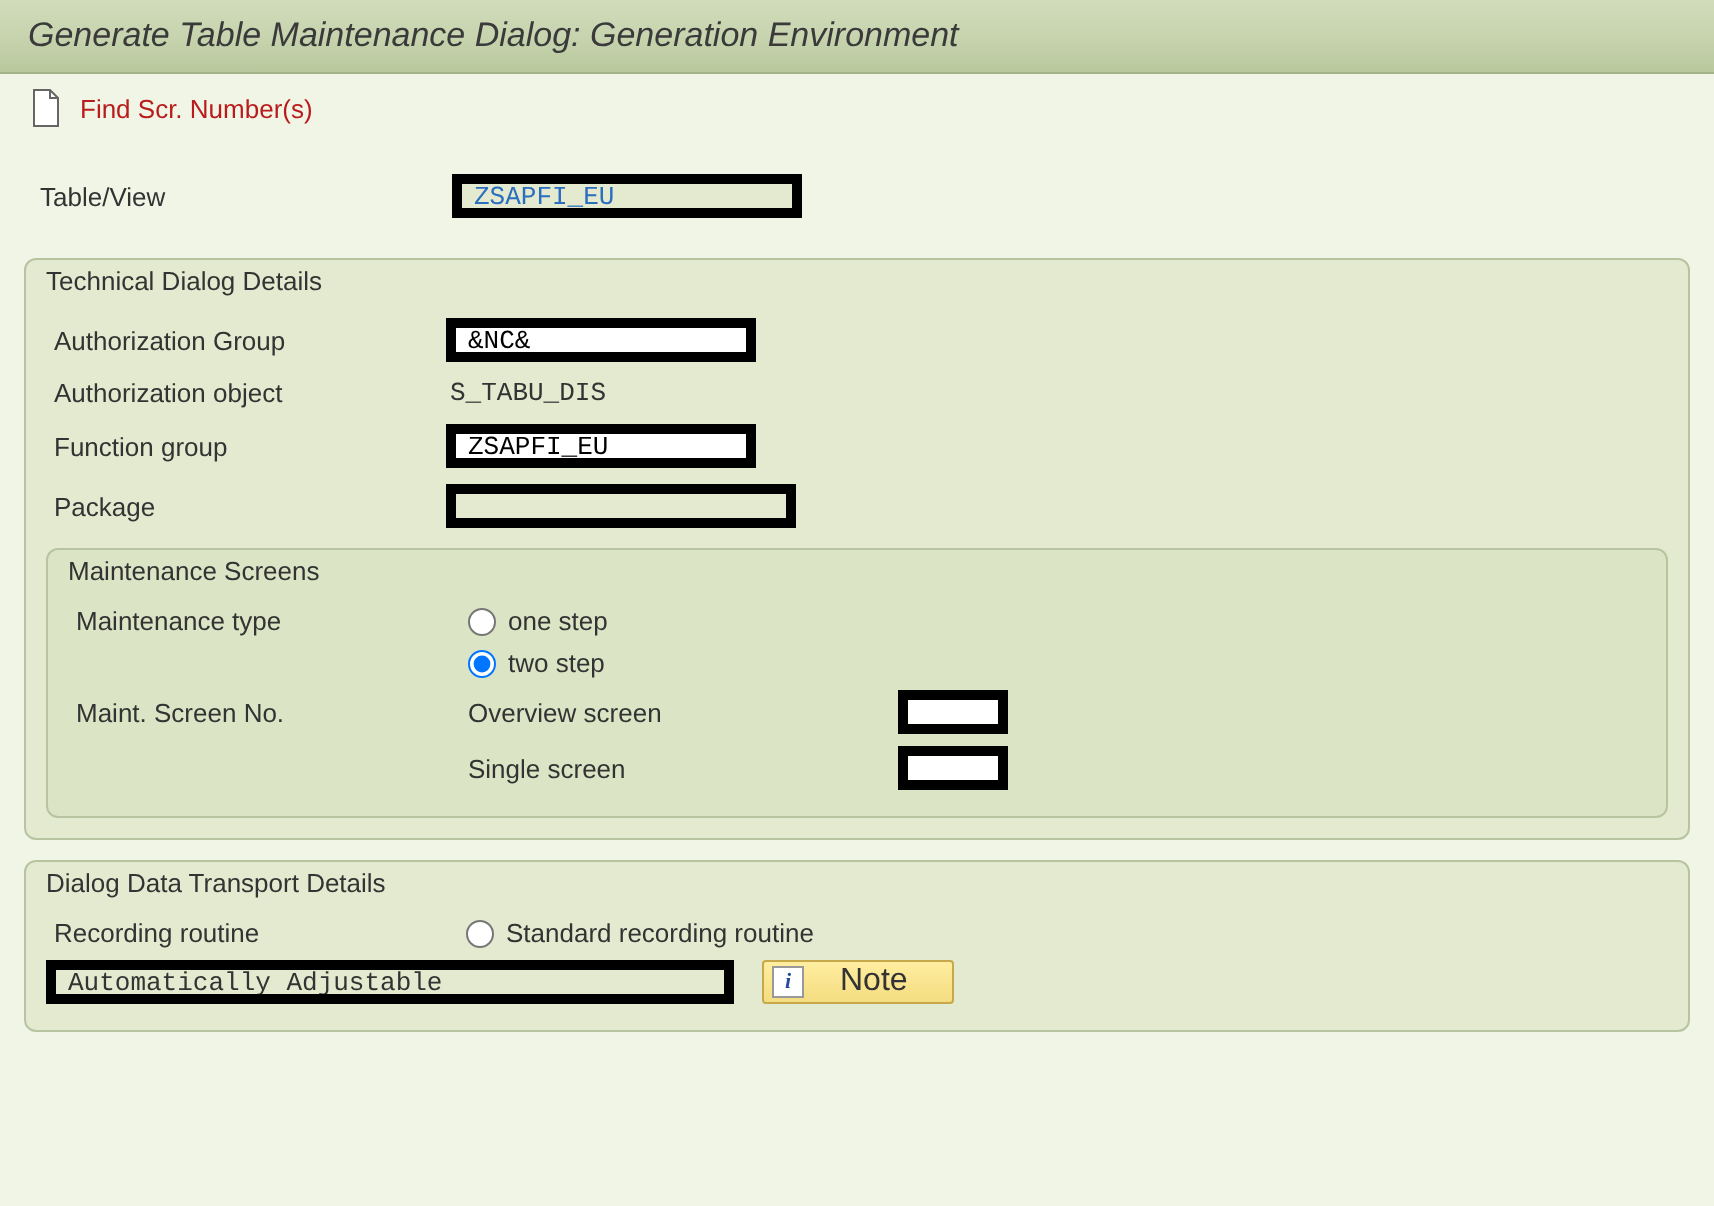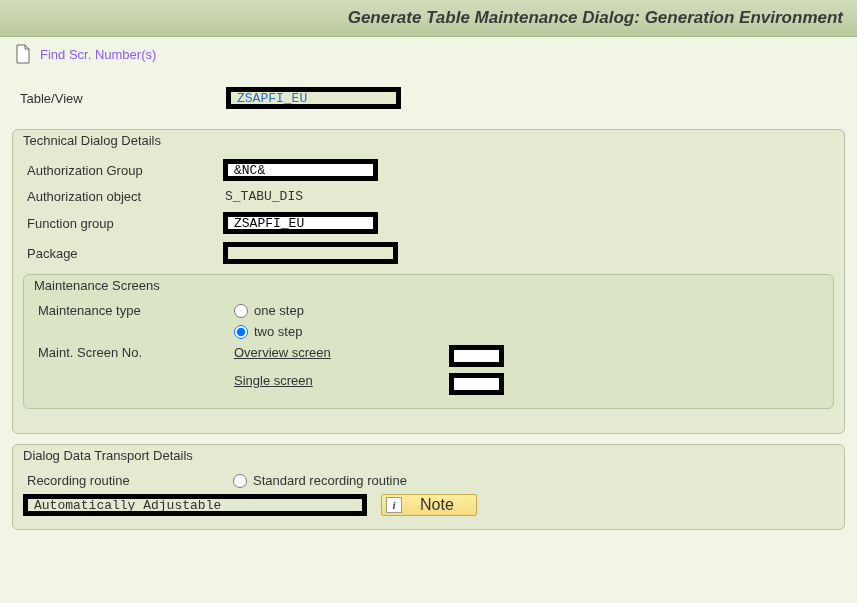"Generate Table Maintenance Dialog:" .title-bar { font-weight: bold -> normal; text-align: right -> none }
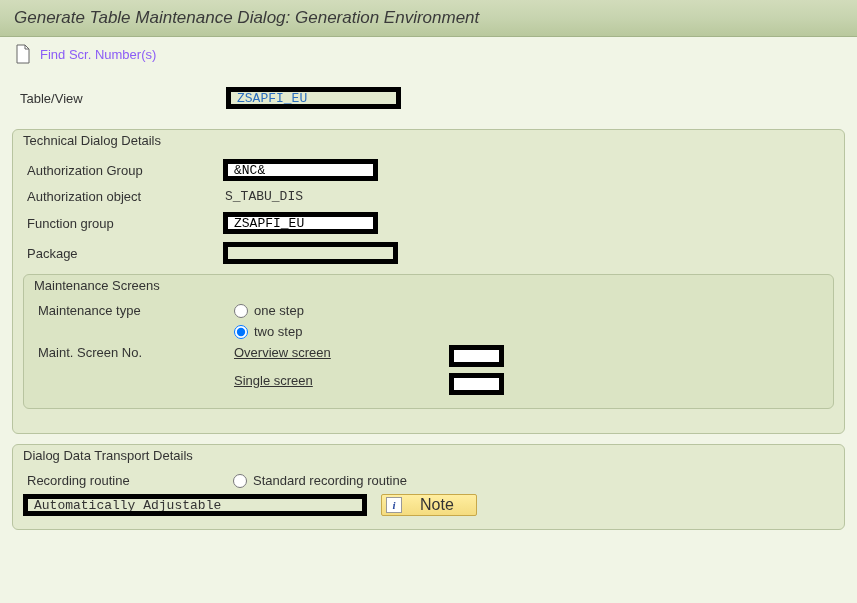"Find Scr. Number(s)" .toolbar-label { color: #8b5cf6 -> #b91c1c }
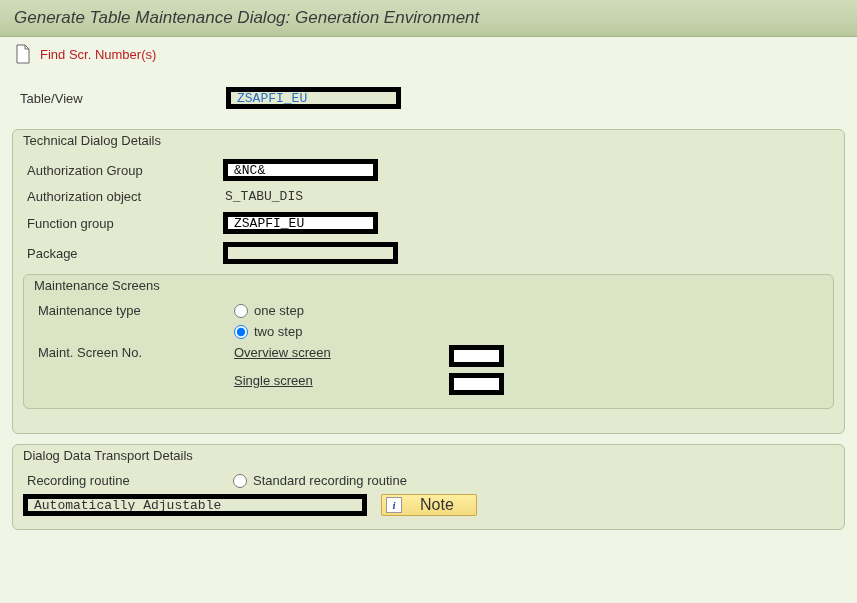"Maintenance Screens" .group-box.inner { margin: 6px 0 14px 0 -> 6px 0 0 0 }
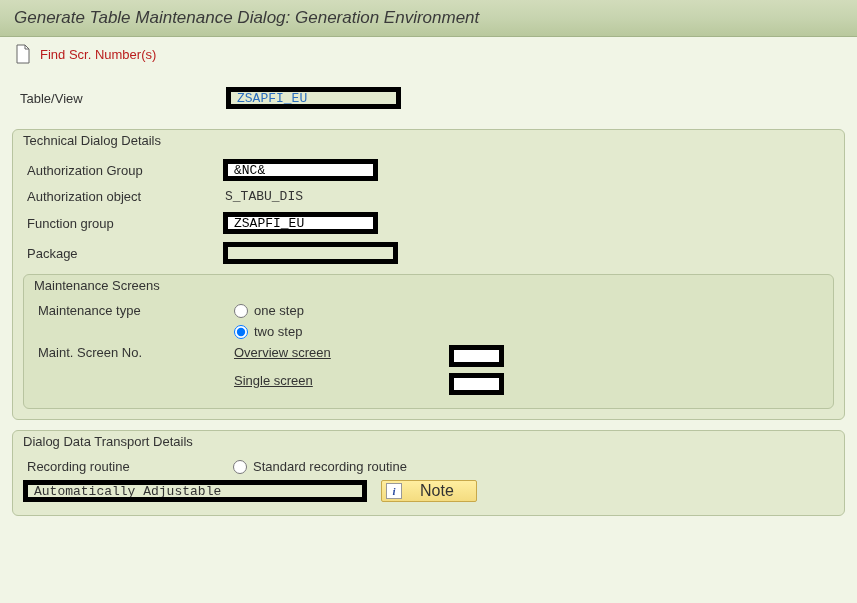"Maintenance type" .screen-row { align-items: none -> center }
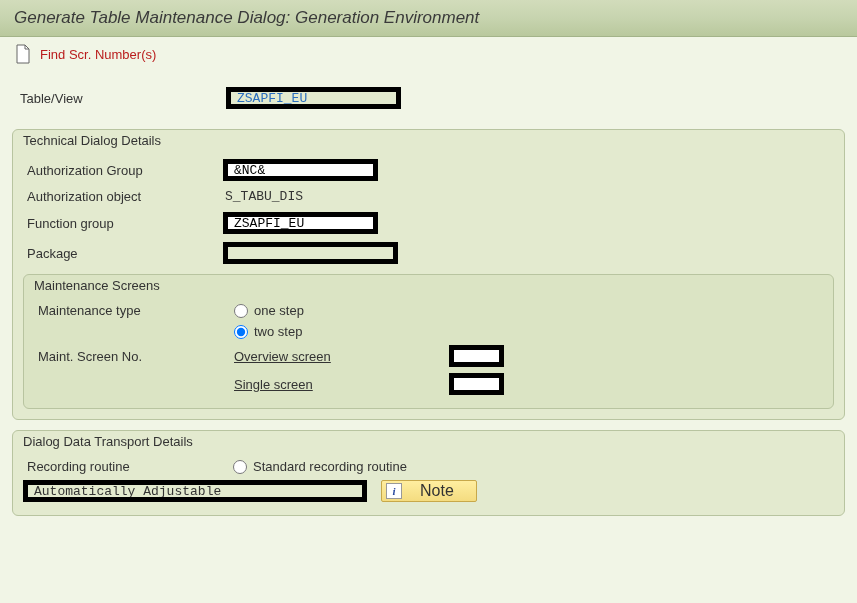"Overview screen" .screen-sublabel { text-decoration: underline -> none }
